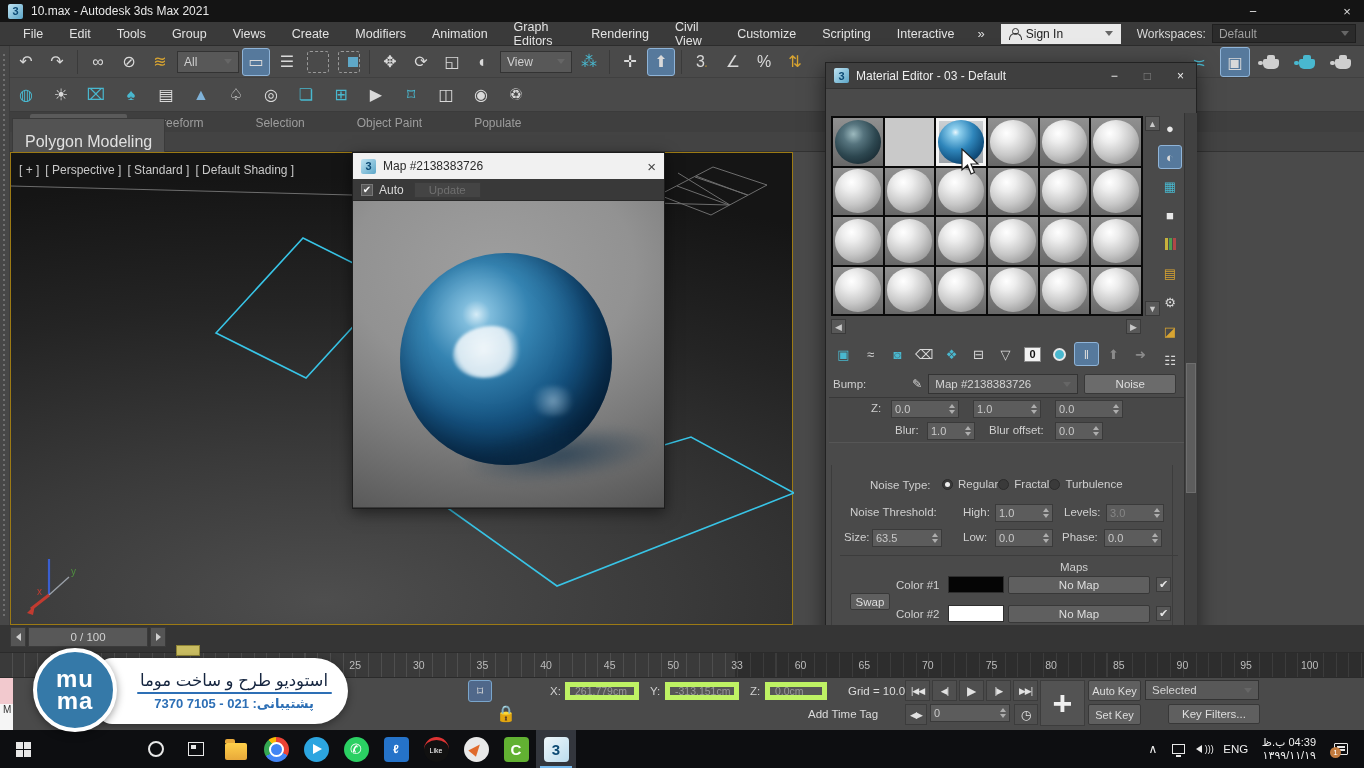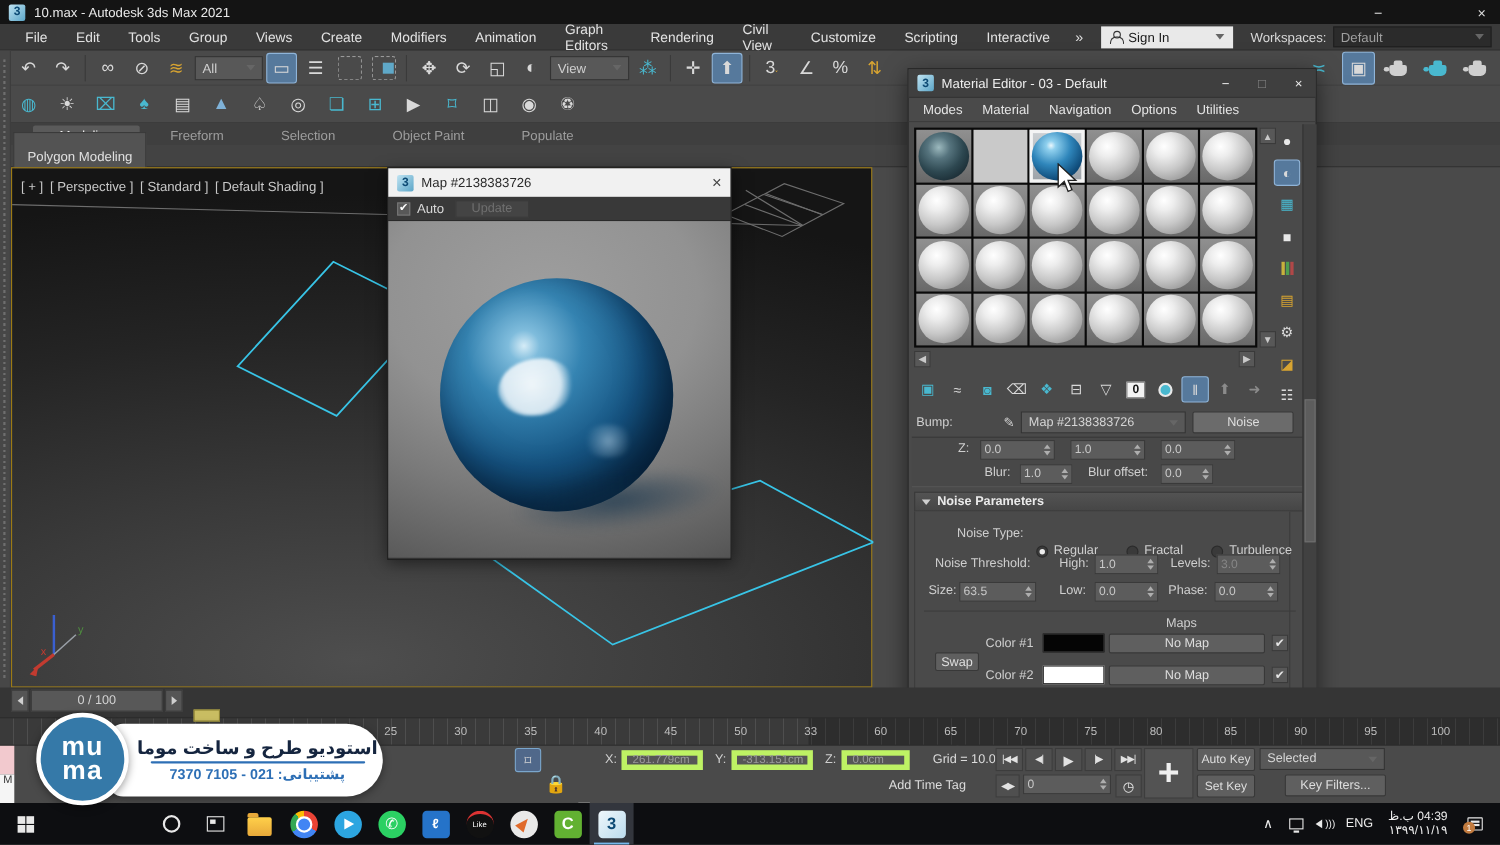"Modes" div.me-menu { html: <div> <span>Modes</span> <span>Material</span> <span>Navigation</span> <span>Options</span> <span>Utilities</span> </div> -> none }
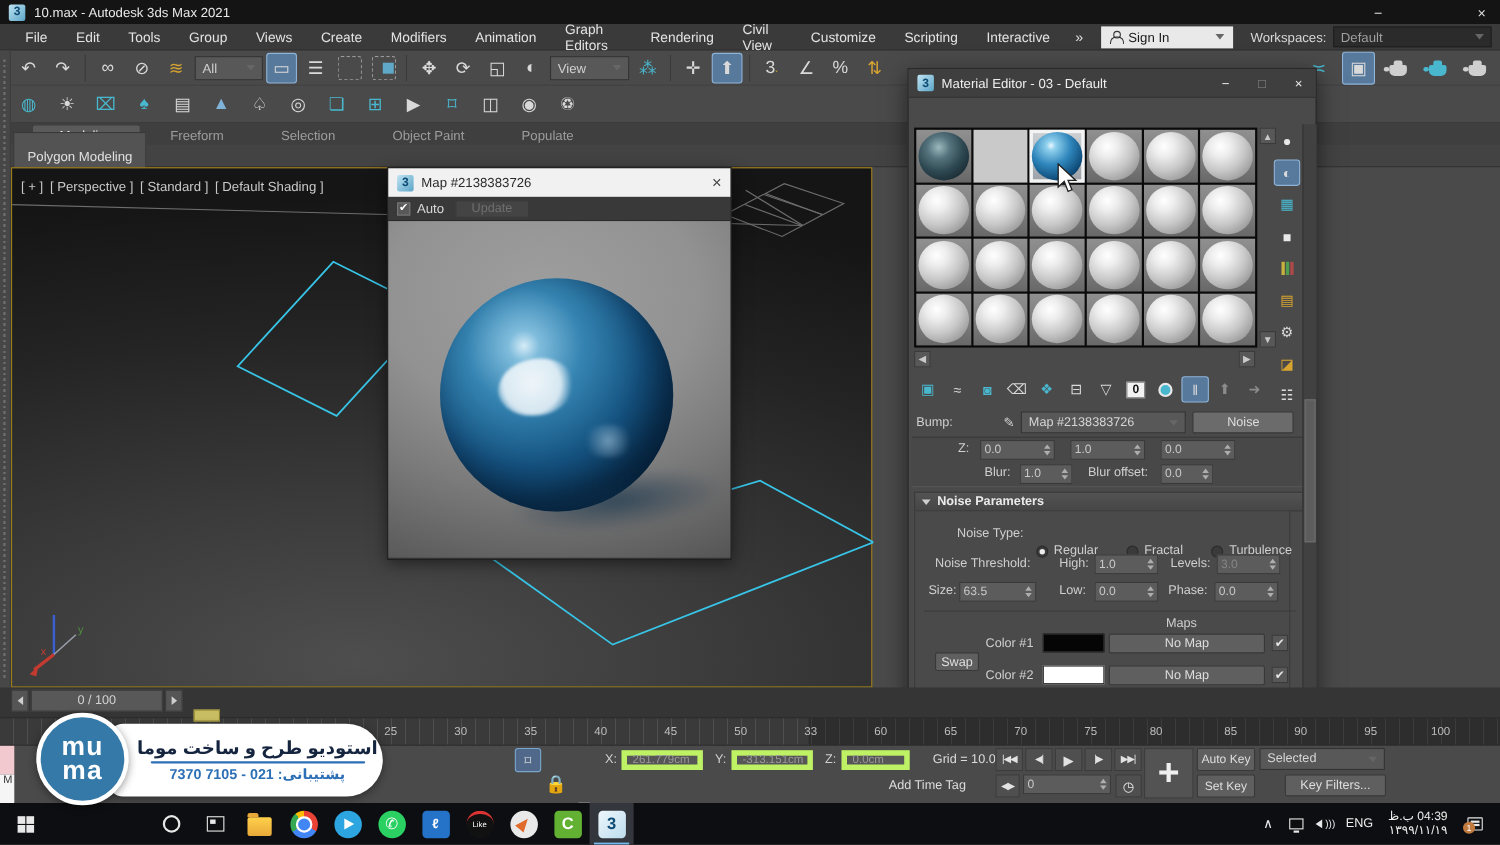"Polygon Modeling" .subtab { font-size: 12px -> 16px }
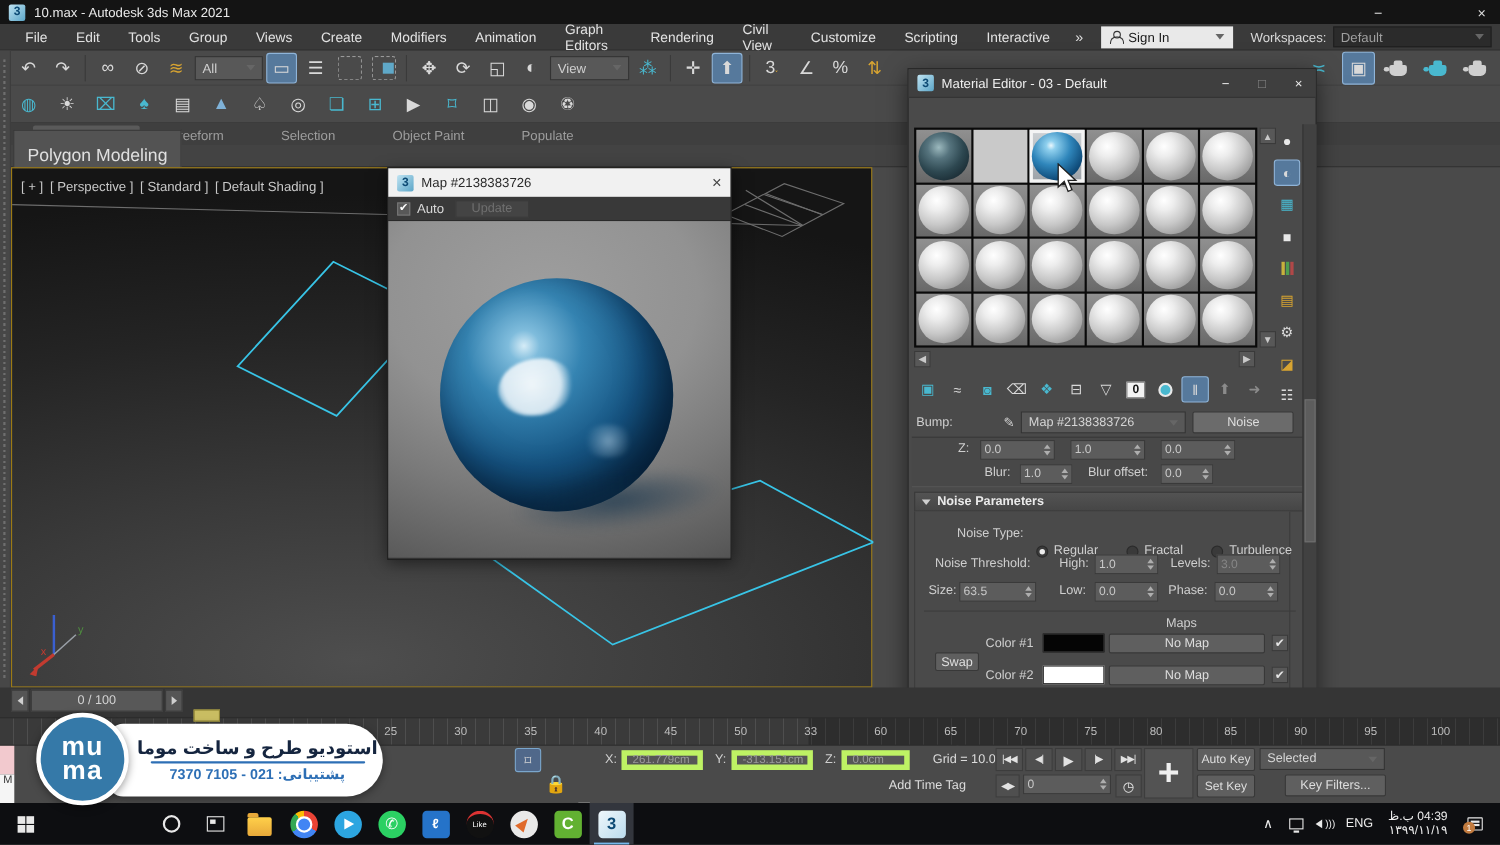"Noise Parameters" div.a { html: <div> <span></span> <span>Noise Parameters</span> </div> -> none }
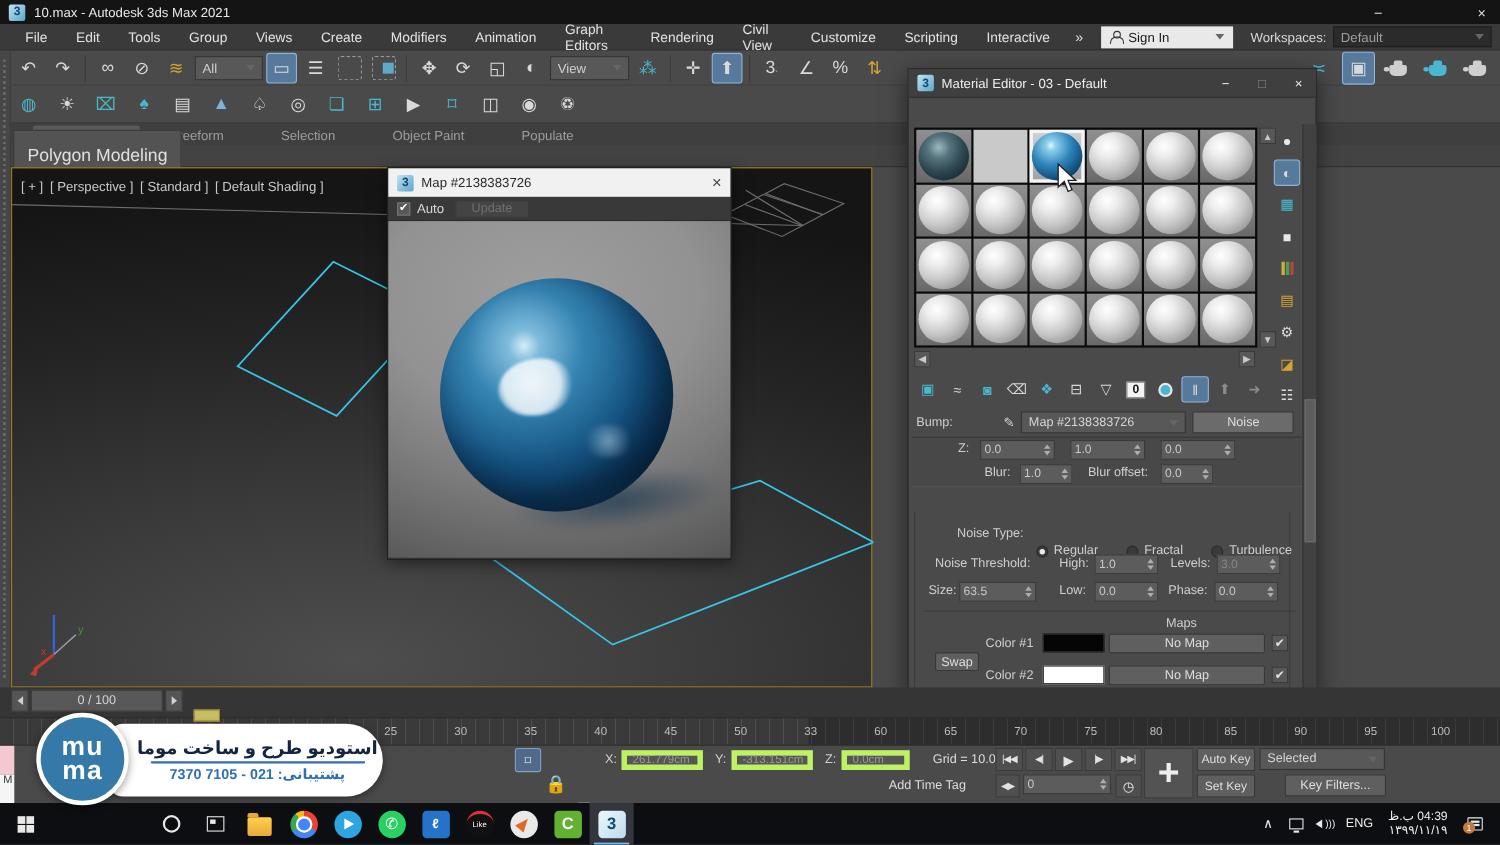"Regular" span.a { gap: 26px -> none; top: 30px -> 13px }
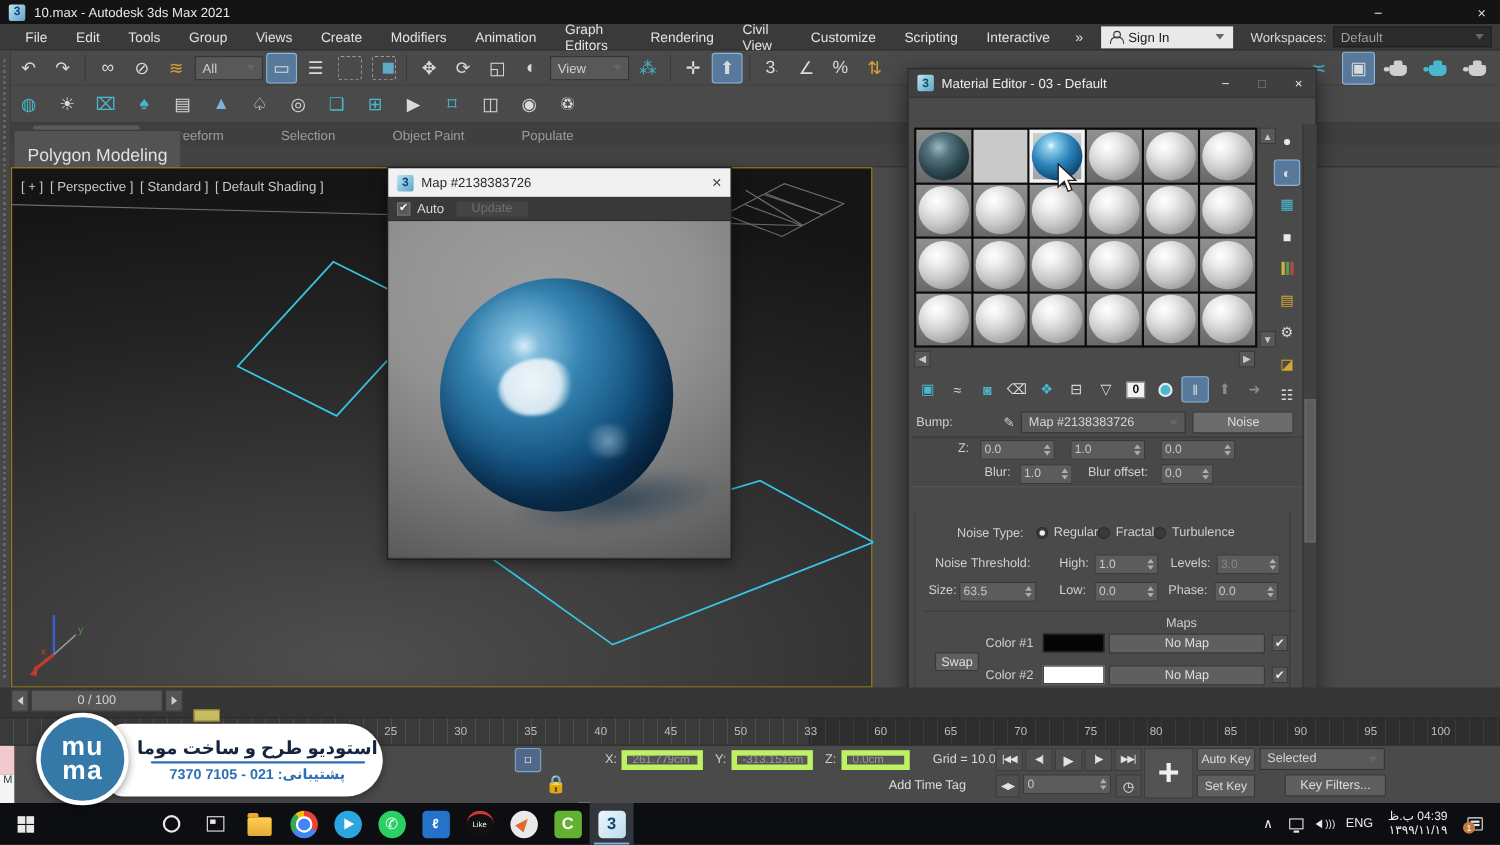"استودیو طرح و ساخت موما" .wm-l1 { font-weight: bold -> normal }
